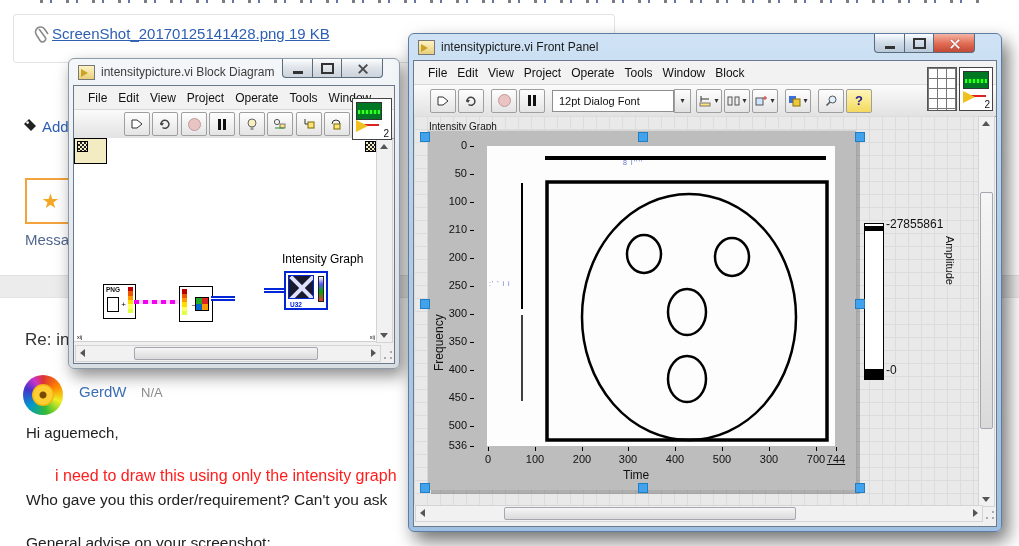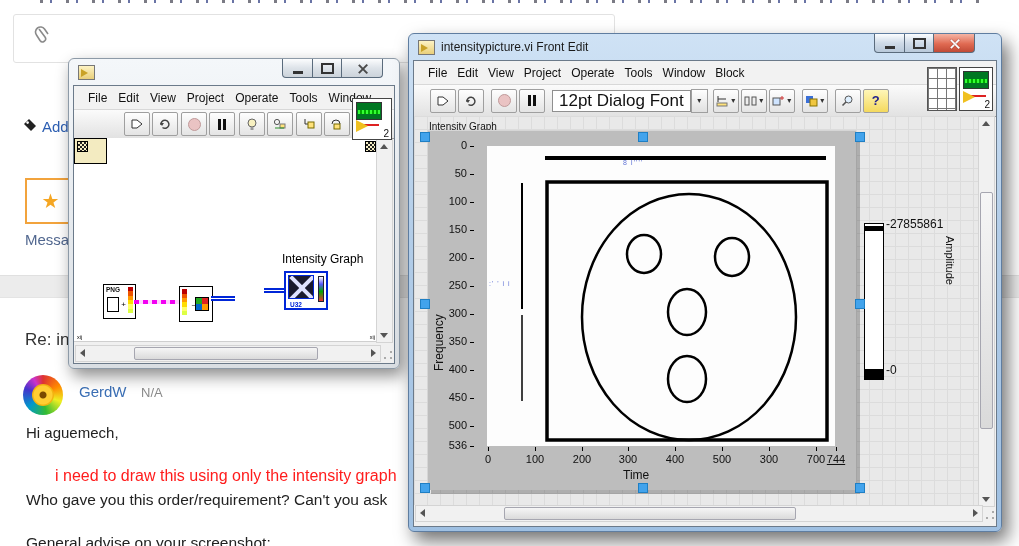"ScreenShot_20170125141428.png 19 KB" a.abs { html: none -> <a>ScreenShot_20170125141428.png 19 KB</a> }
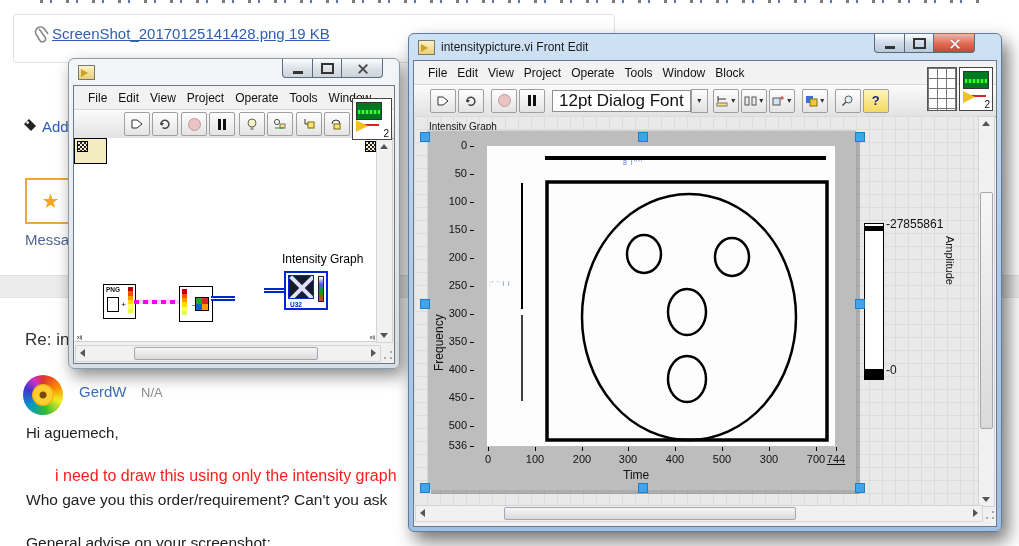"intensitypicture.vi Front Edit" span.title-text { text: Edit -> Panel }
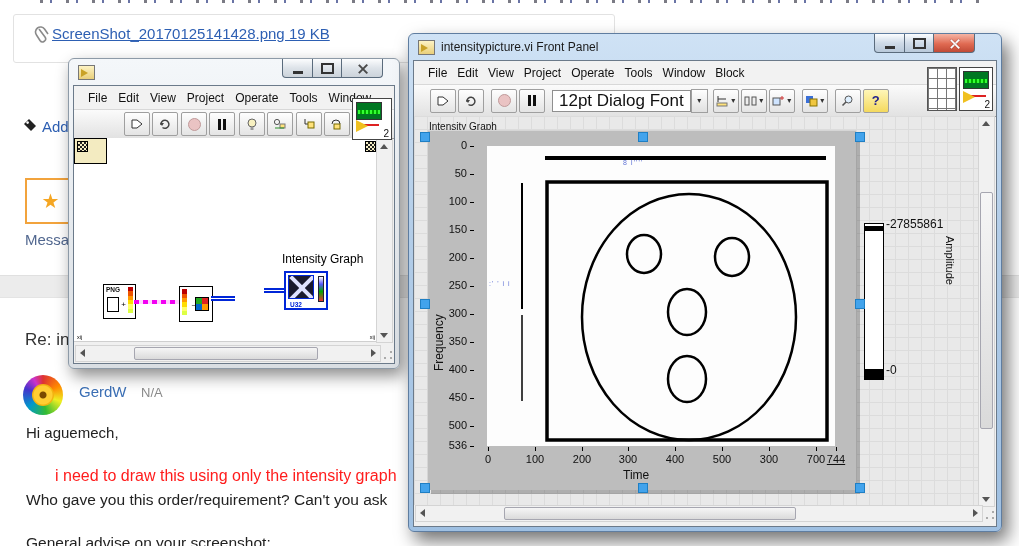"intensitypicture.vi Block Diagram" span.title-text { html: none -> <span>intensitypicture.vi Block Diagram</span> }
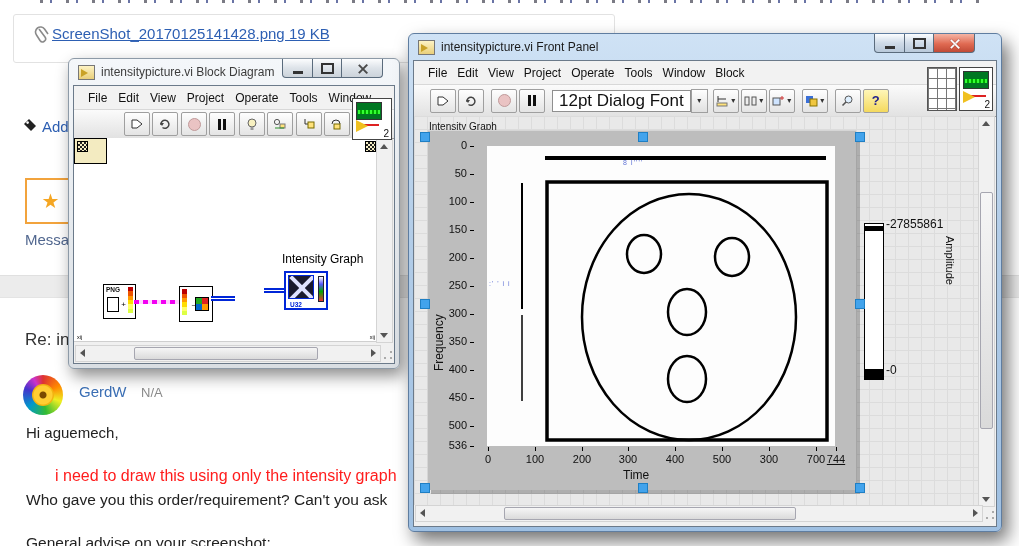"12pt Dialog Font" .fontbox { font-size: 17px -> 11px }
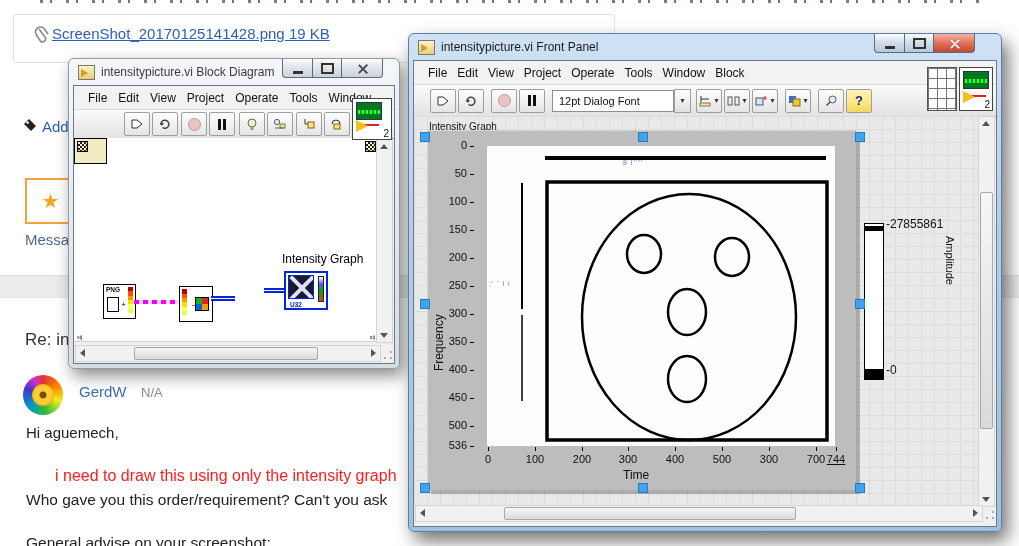"150" span { text: 150 -> 210 }
